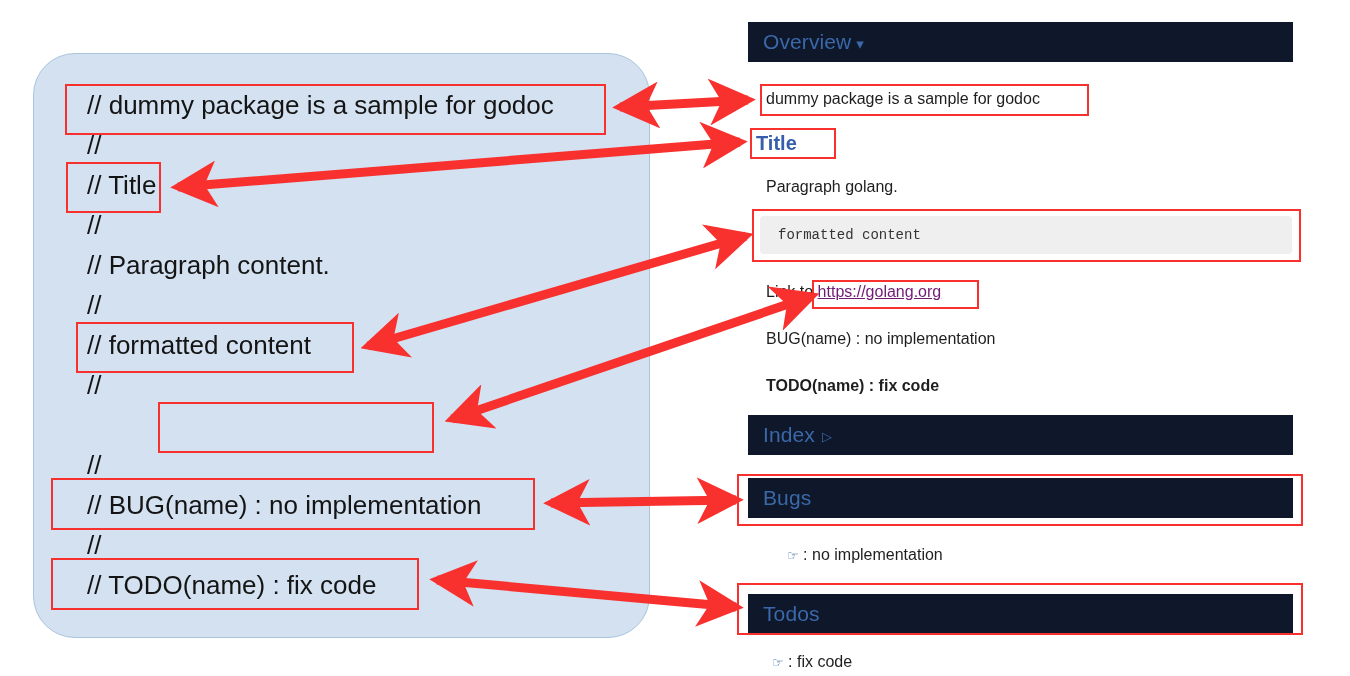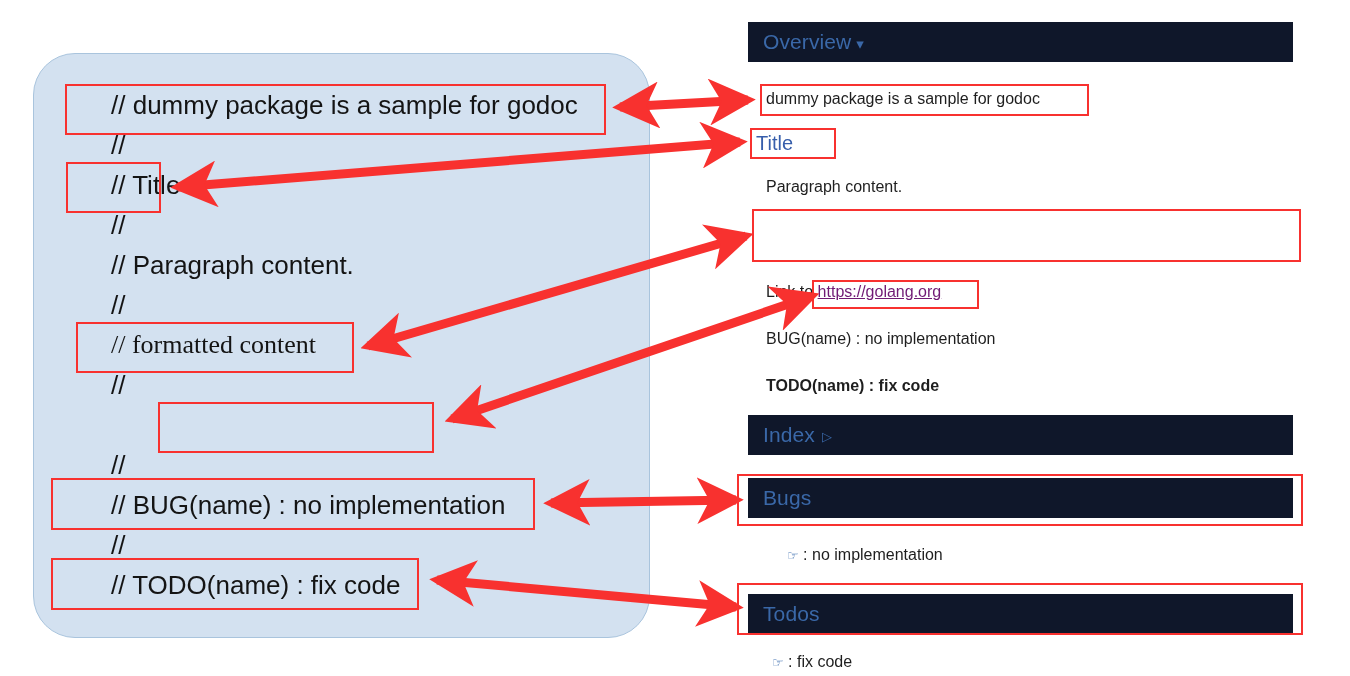"// dummy package is a" .src-line { margin-left: 24px -> none }
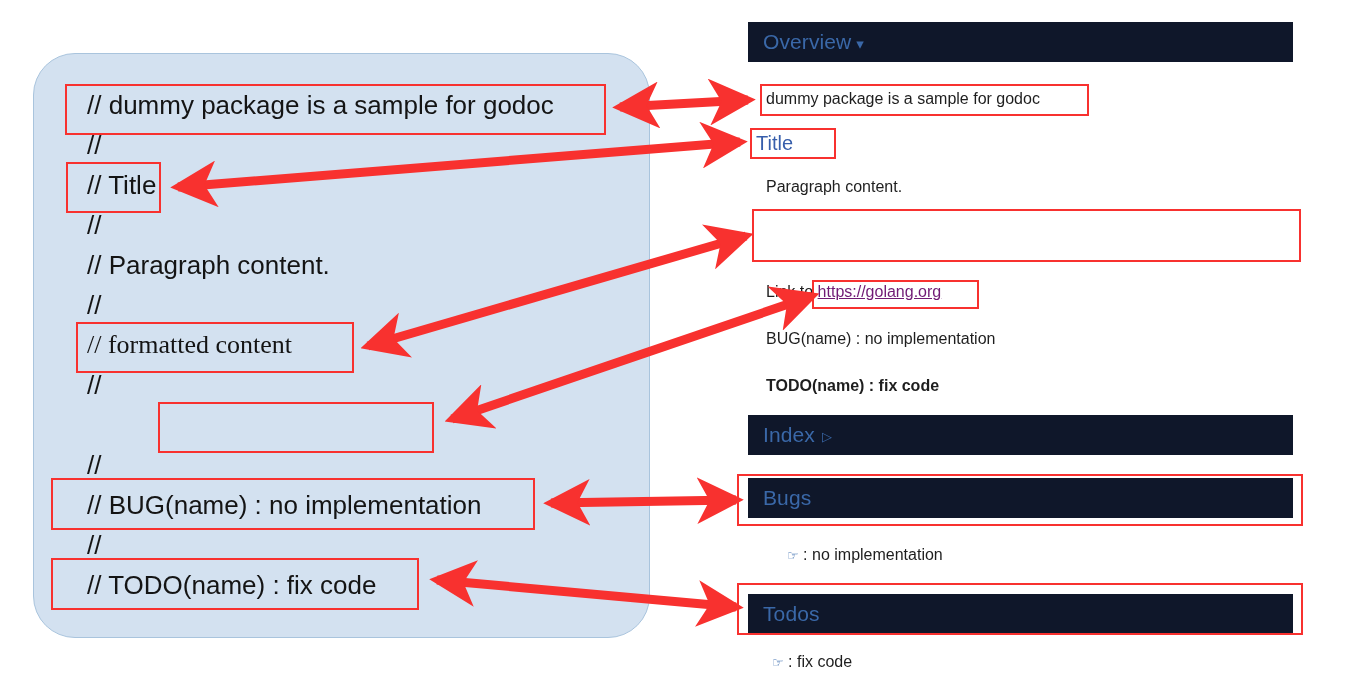"Title" .doc-h4 { font-weight: normal -> bold }
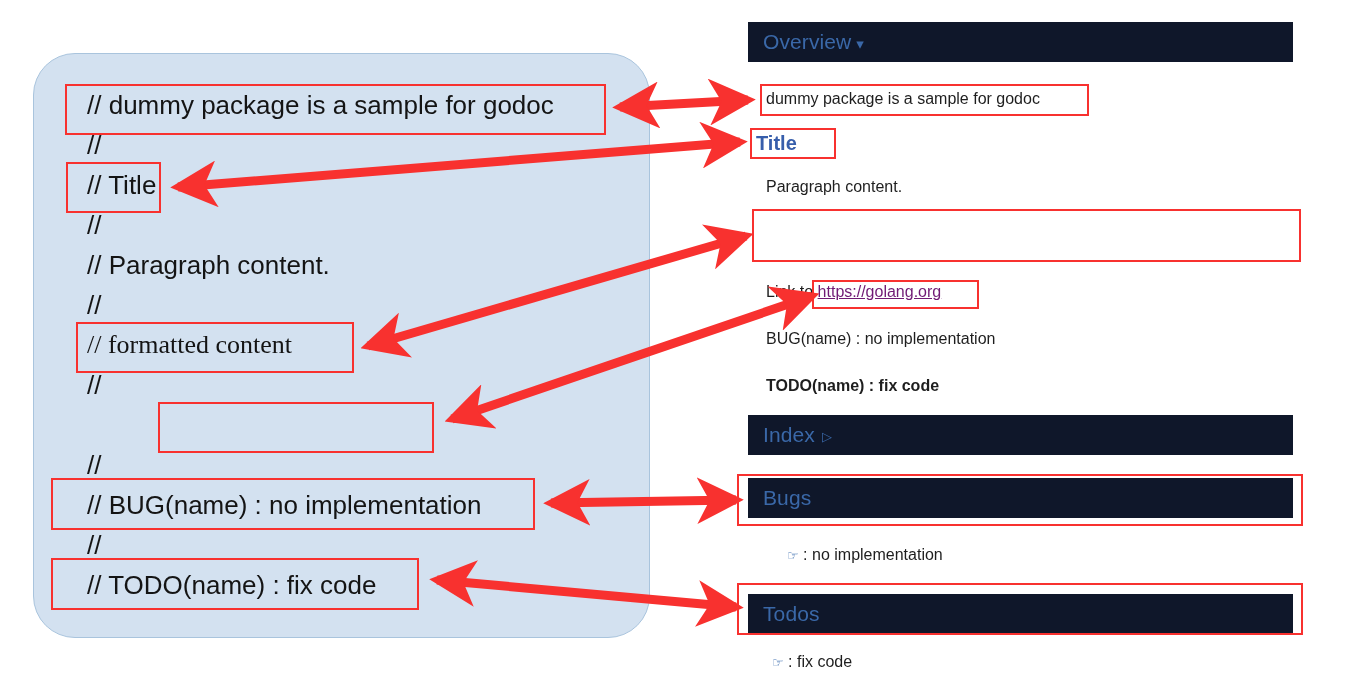"Paragraph content." div.doc-text { text: content -> golang }
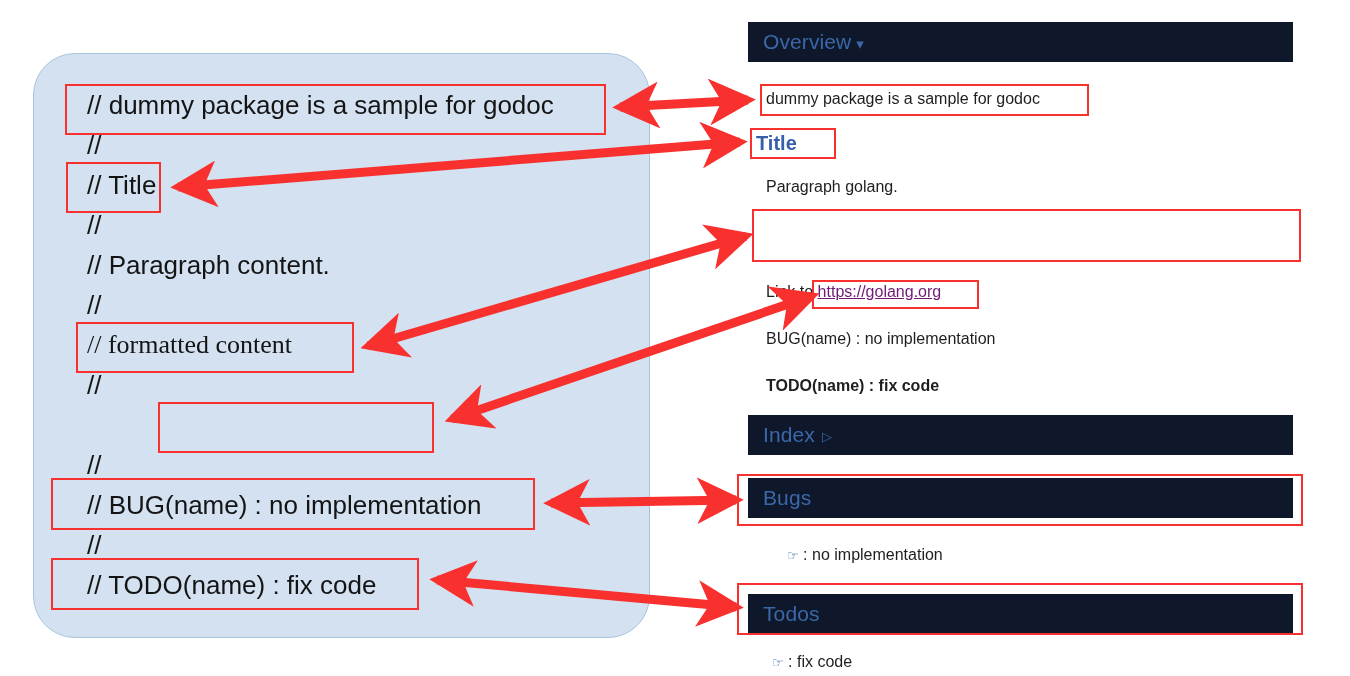"formatted content" div.codeblock { html: none -> <div> <span>formatted content</span> </div> }
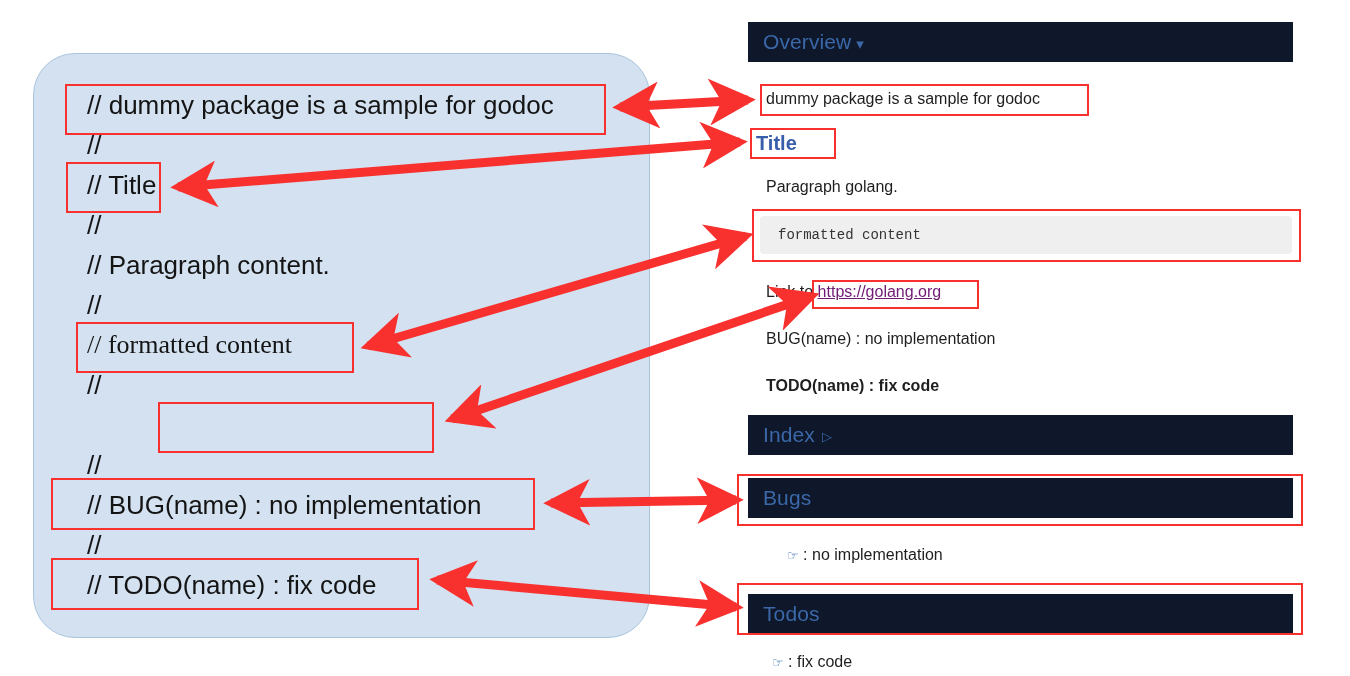"// formatted content" div.src-line { font-family: Liberation Serif, serif -> none }
